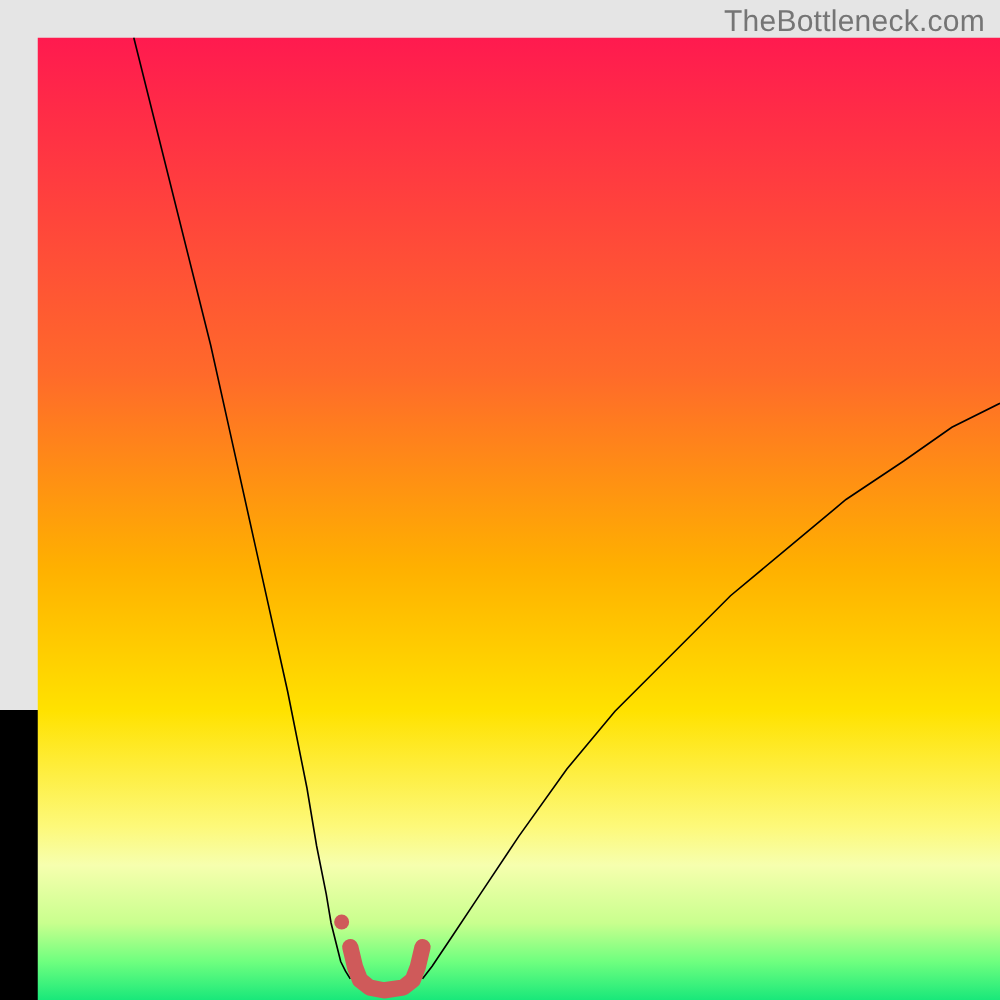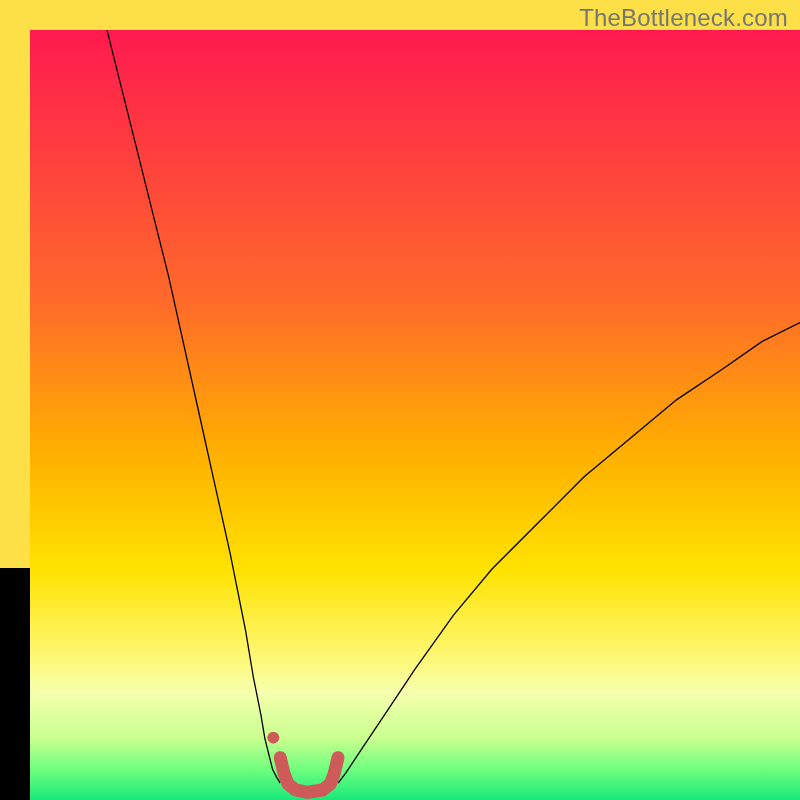"TheBottleneck.com" .container { background: #fde047 -> #e5e5e5 }
